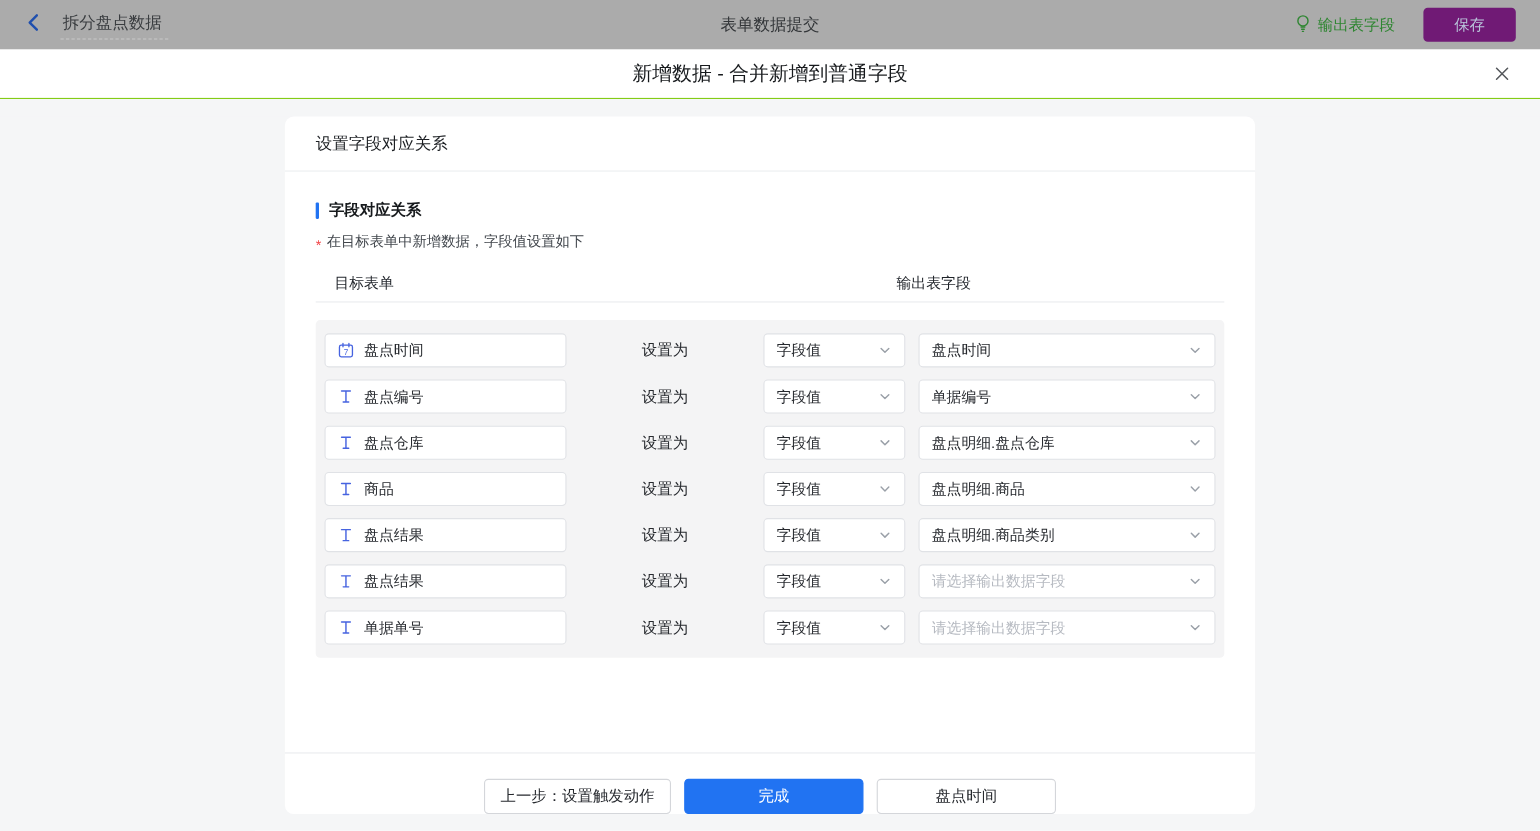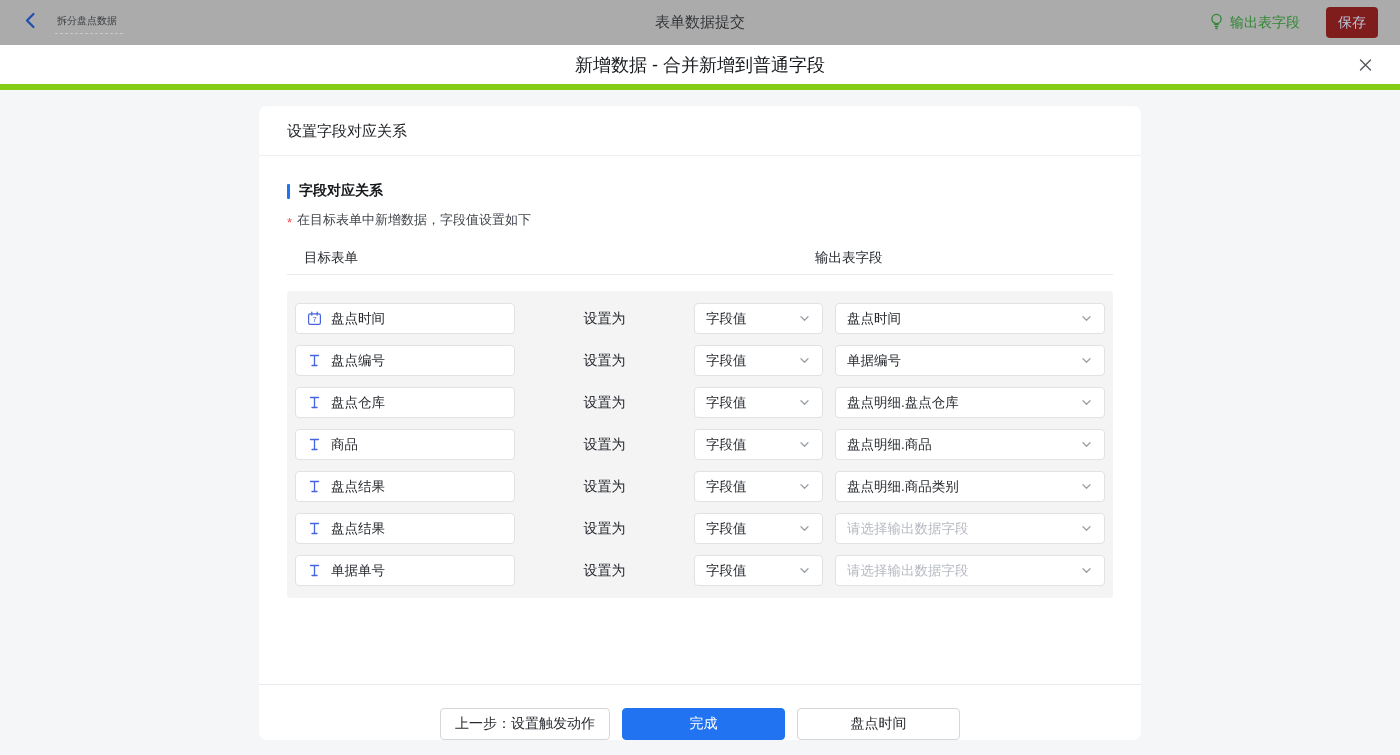"拆分盘点数据" .flow-title { font-size: 10px -> 15px }
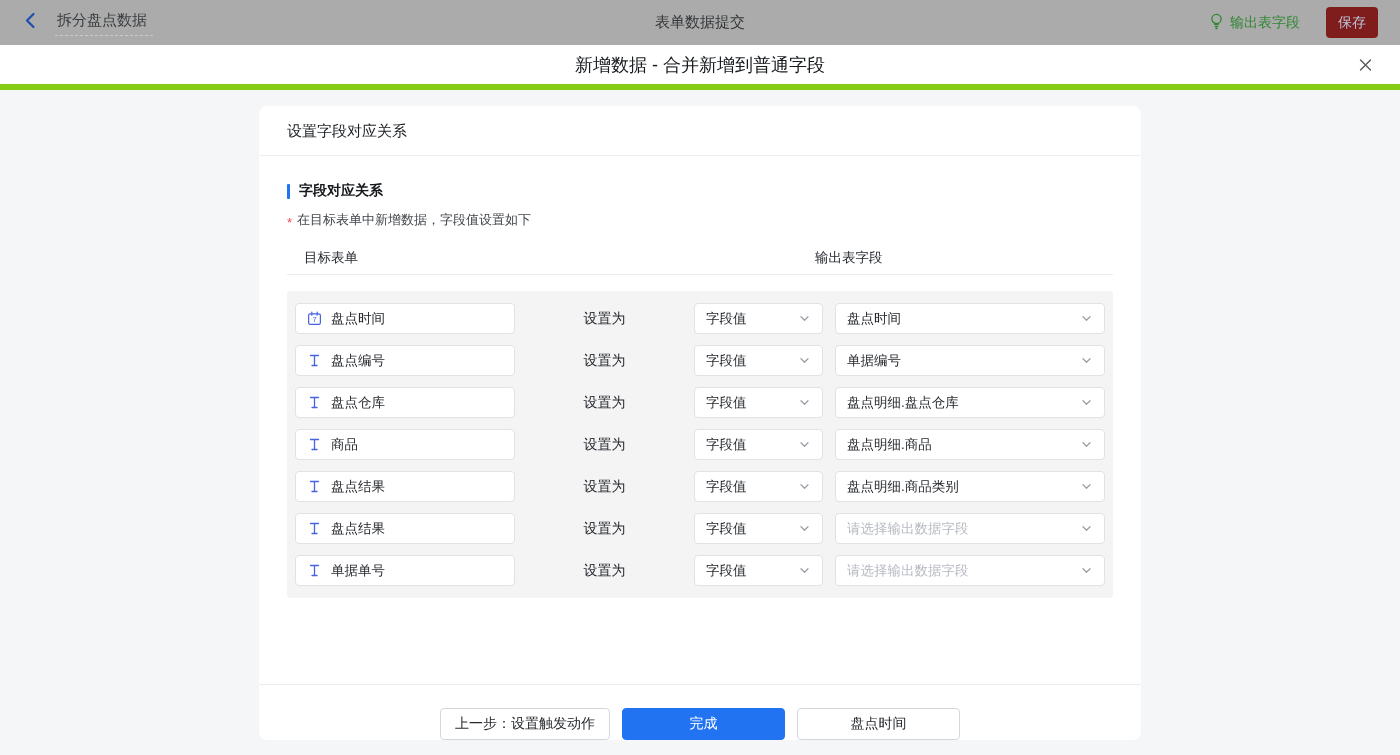"保存" .save-btn { background: #7f1d1d -> #701a75; padding: 0 12px -> 0 28px }
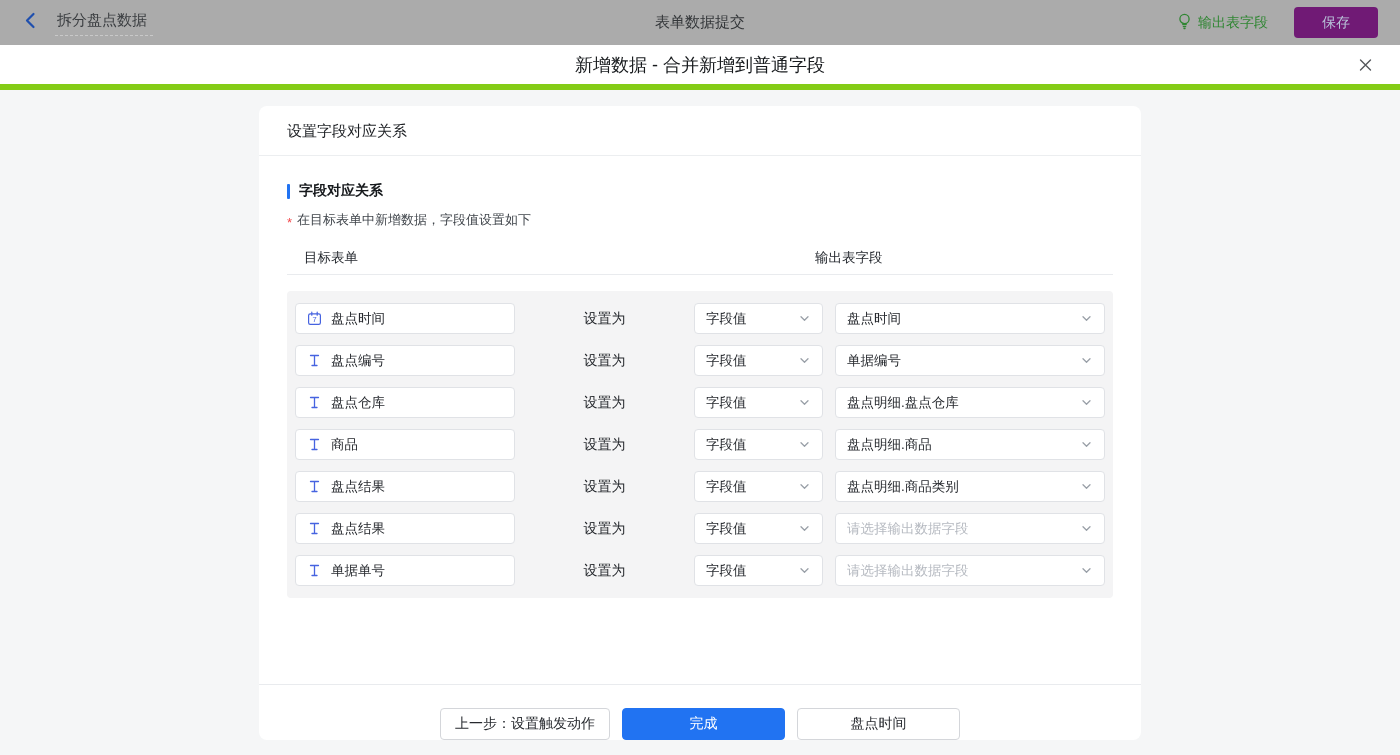"新增数据 - 合并新增到普通字段" .modal-header { border-bottom: 6px solid #84cc16 -> 1px solid #84cc16 }
